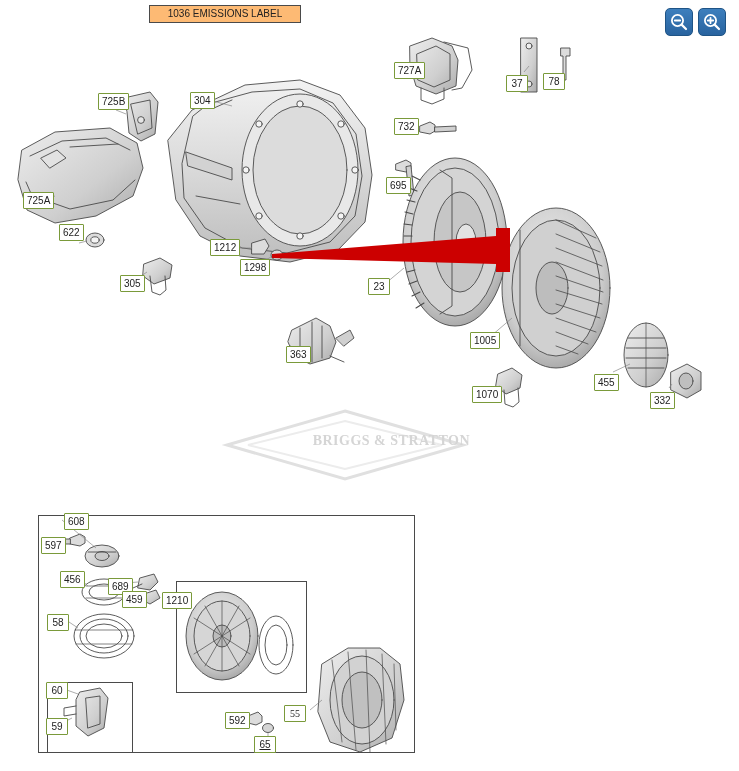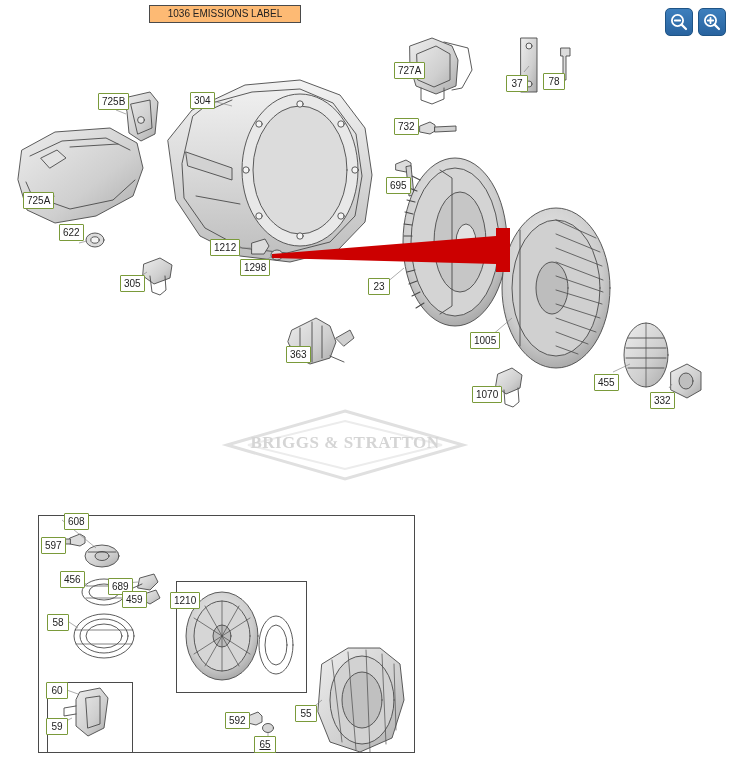"BRIGGS & STRATTON" div { font-size: 17px -> 14px; text-align: center -> right }
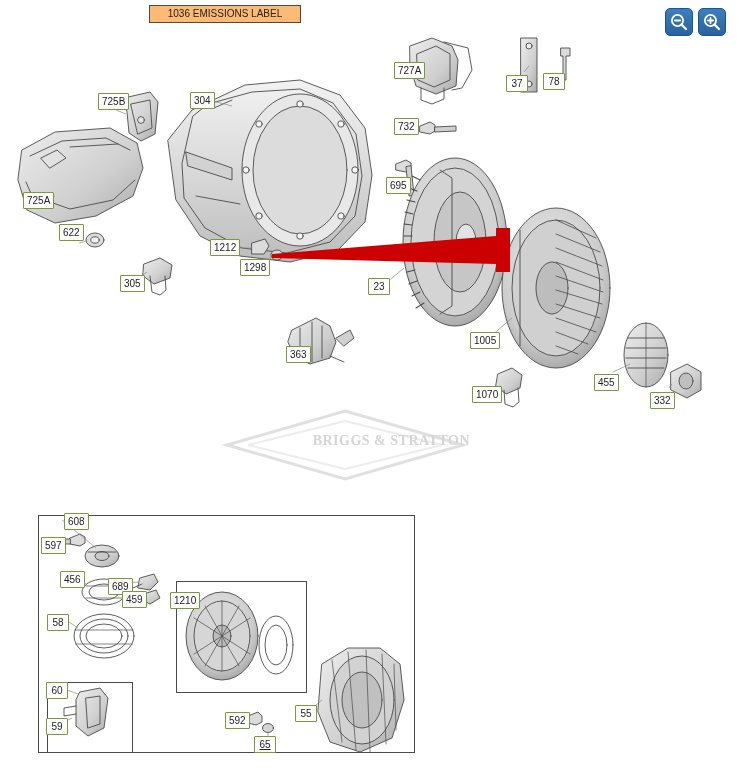"1210" div.callout { left: 170px -> 162px }
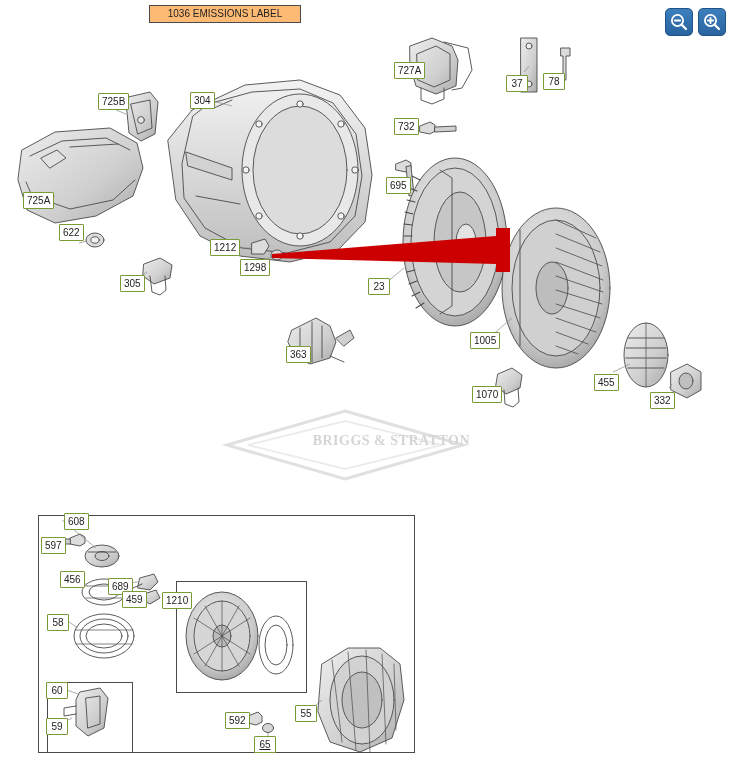"55" div.callout { font-family: none -> Liberation Serif, serif; left: 295px -> 284px }
